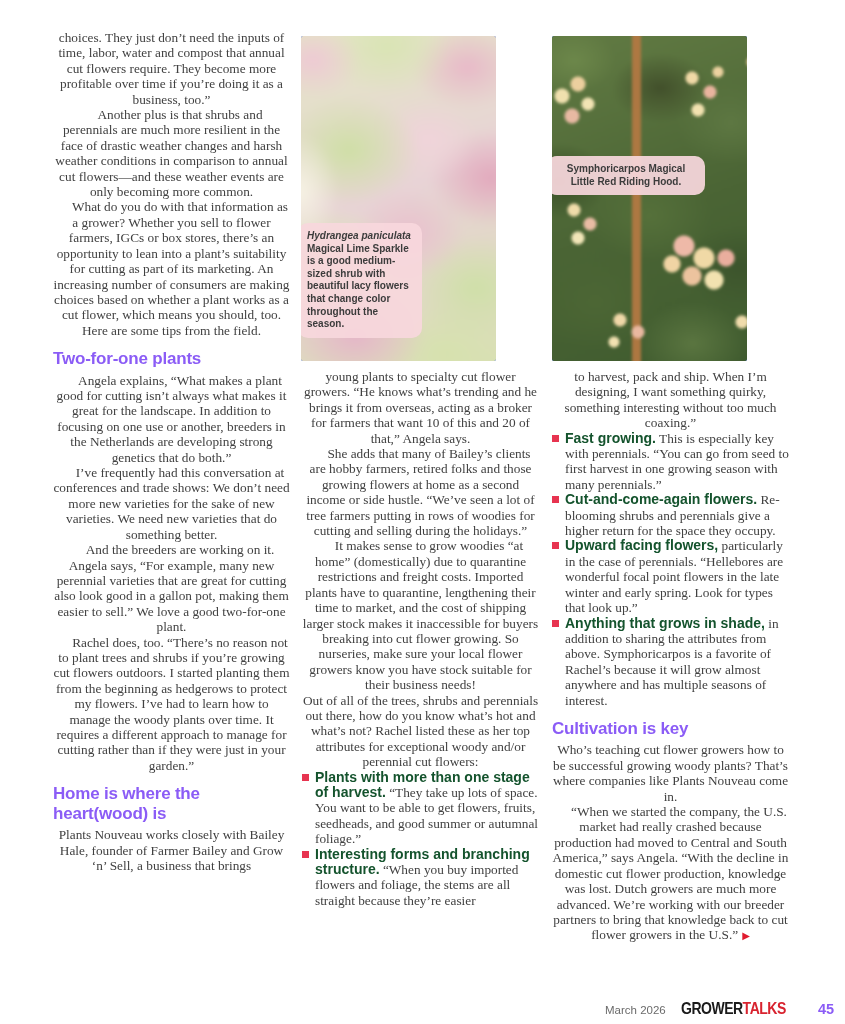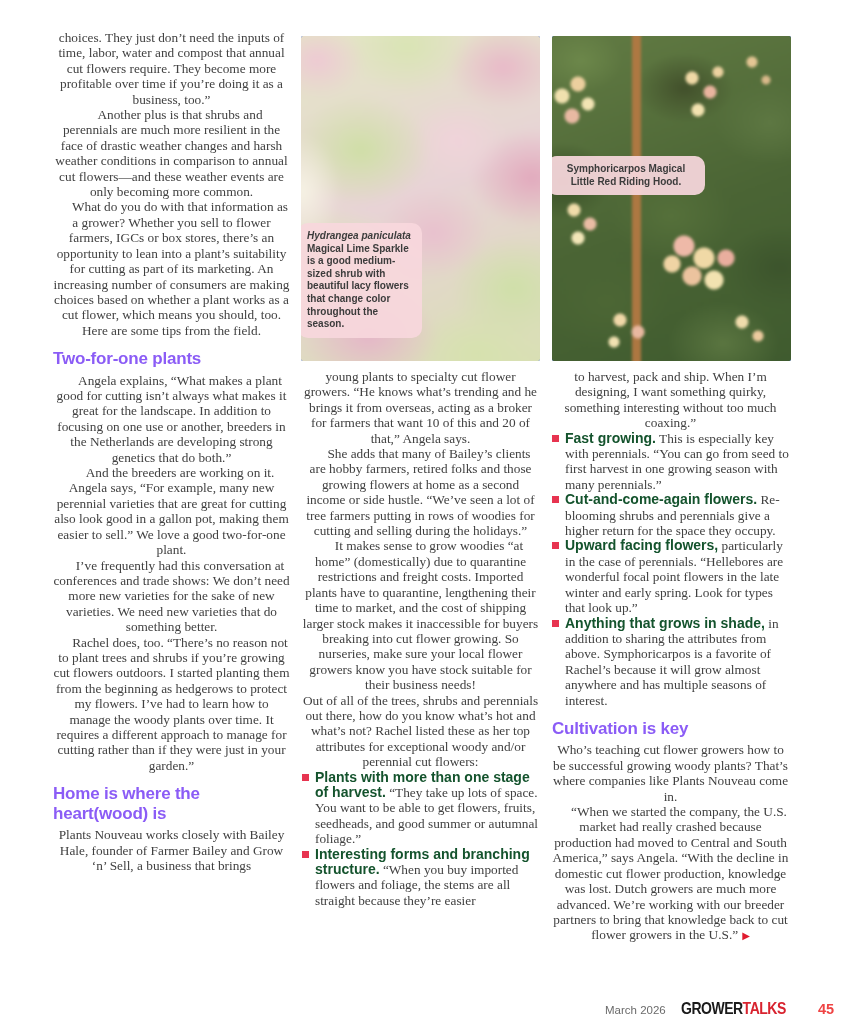"Symphoricarpos Magical Little Red Riding" .photo { width: 239px -> 195px }
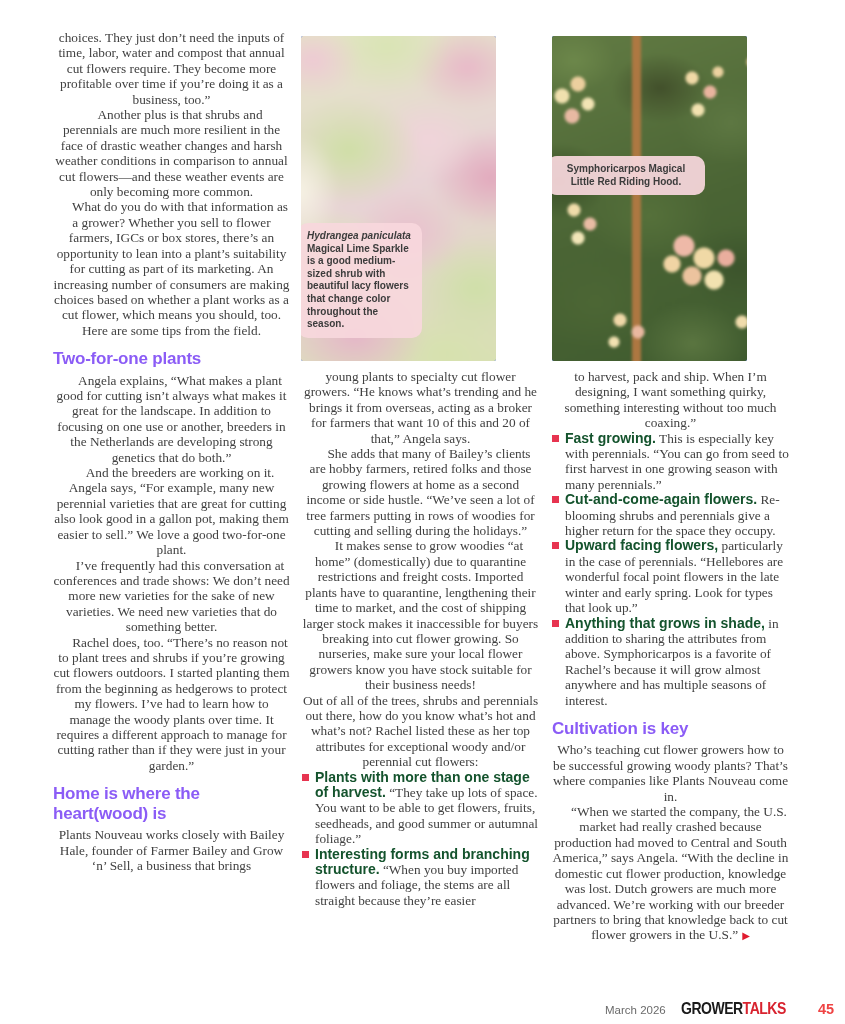"And the breeders are working" p.body { order: before "I’ve frequently had this conversation" -> after "I’ve frequently had this conversation" }
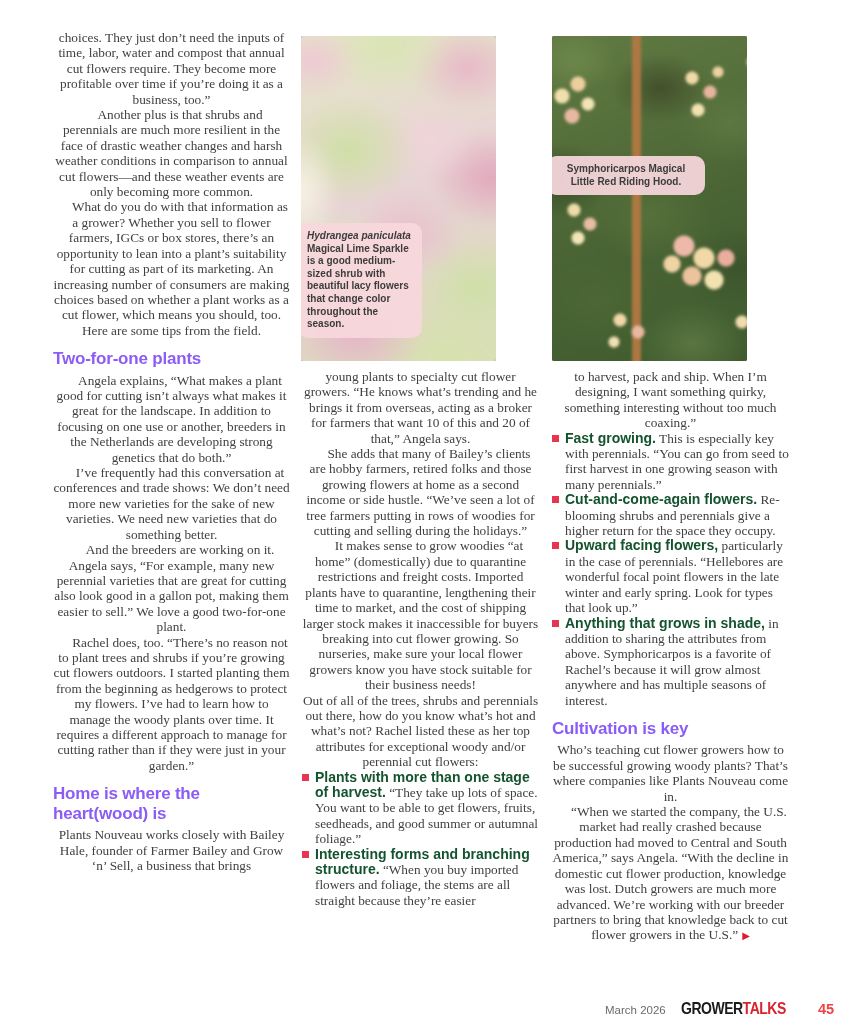"45" .f-page { color: #ef4444 -> #8b5cf6 }
